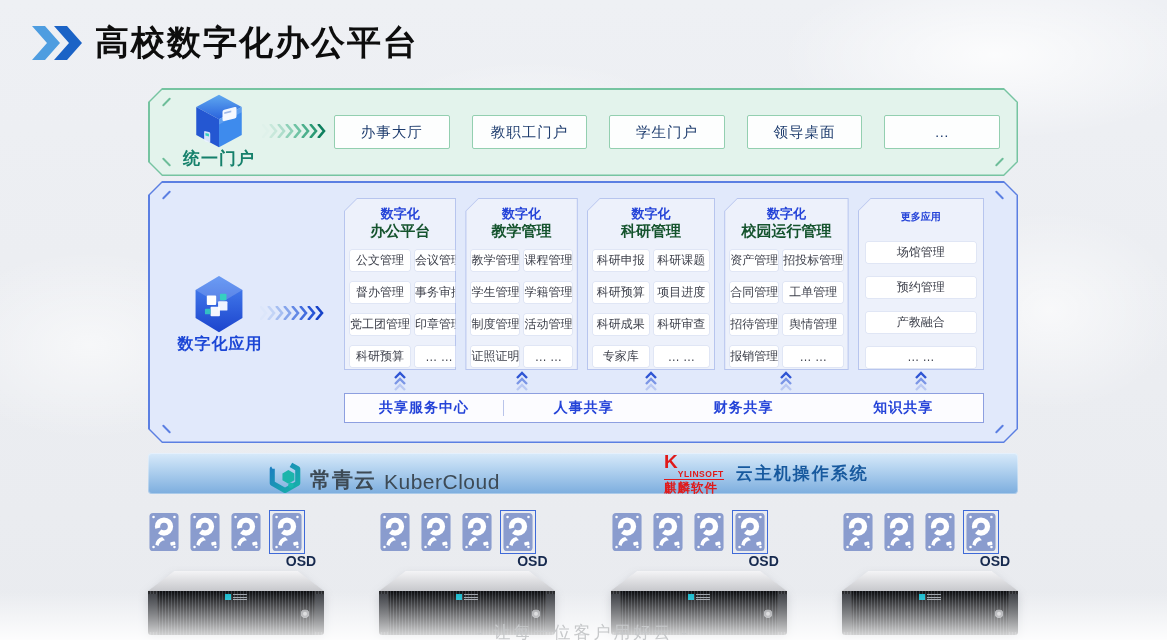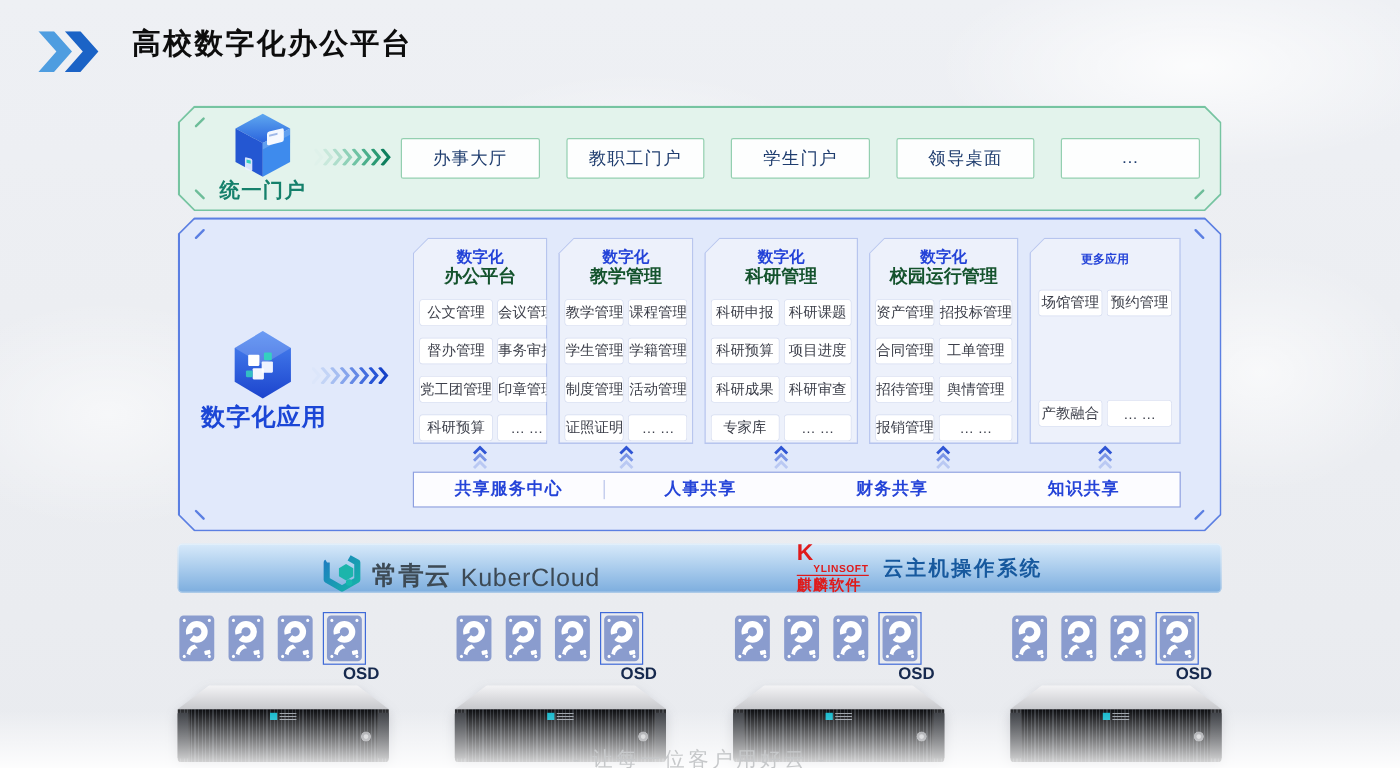"高校数字化办公平台" .page-title { font-size: 24px -> 34px; left: 110px -> 95px }
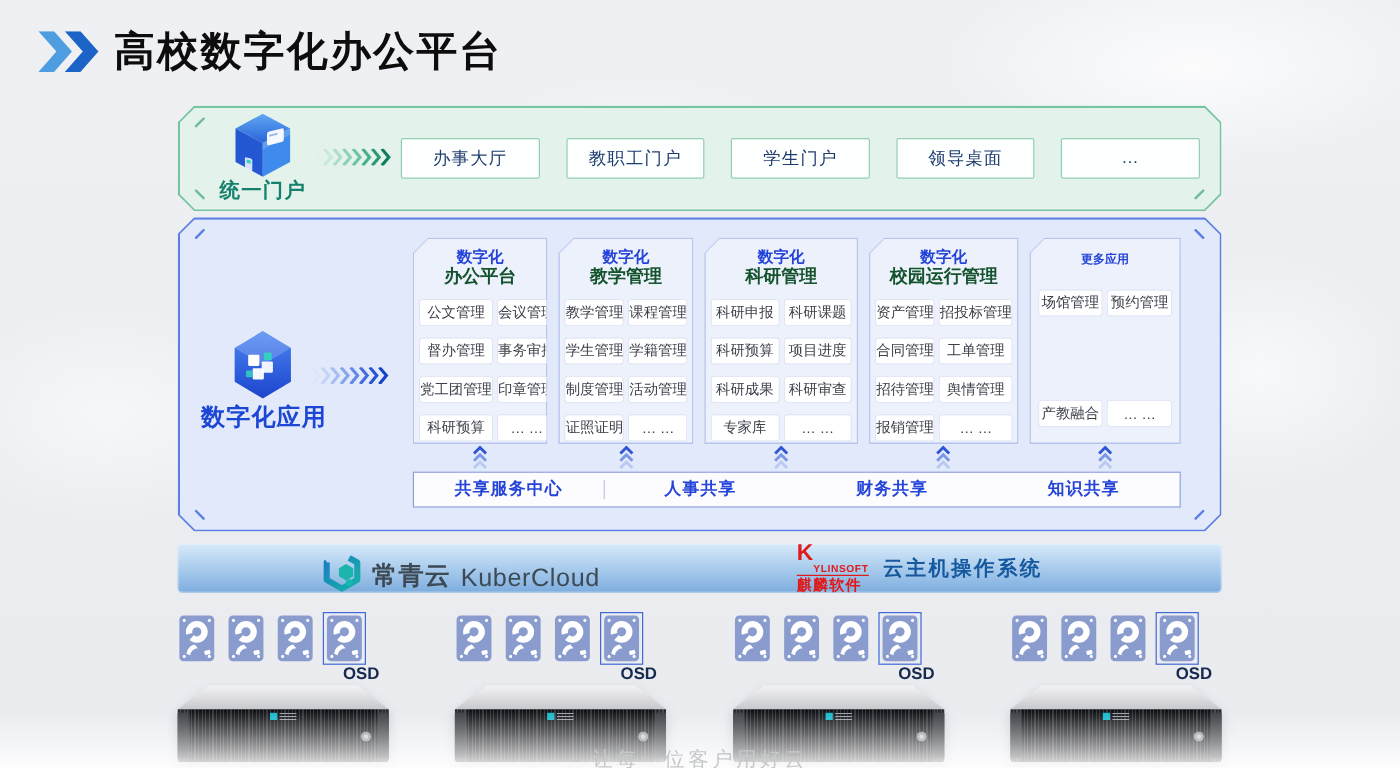"场馆管理" .chip-grid.one { grid-template-columns: 1fr 1fr -> 1fr }
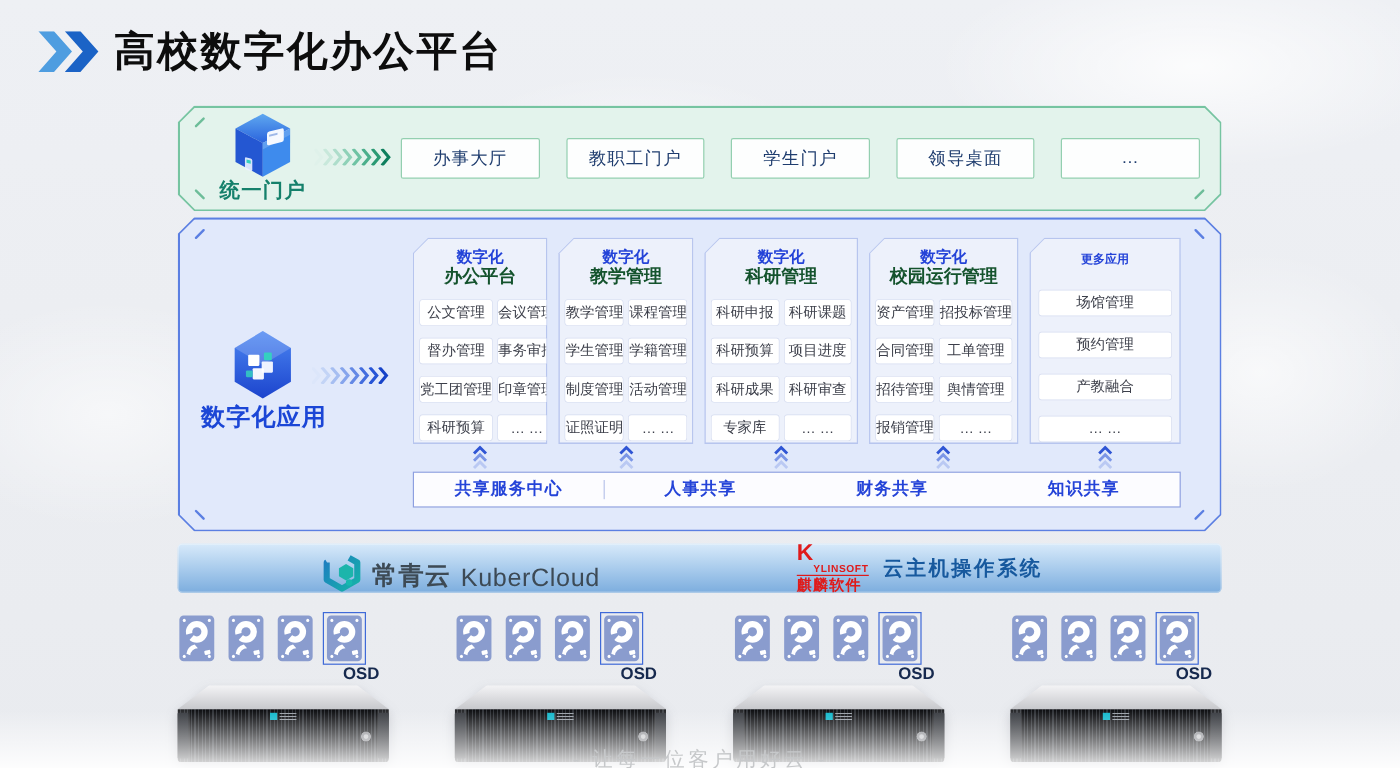"数字化应用" .apps-label { font-size: 20px -> 16px }
